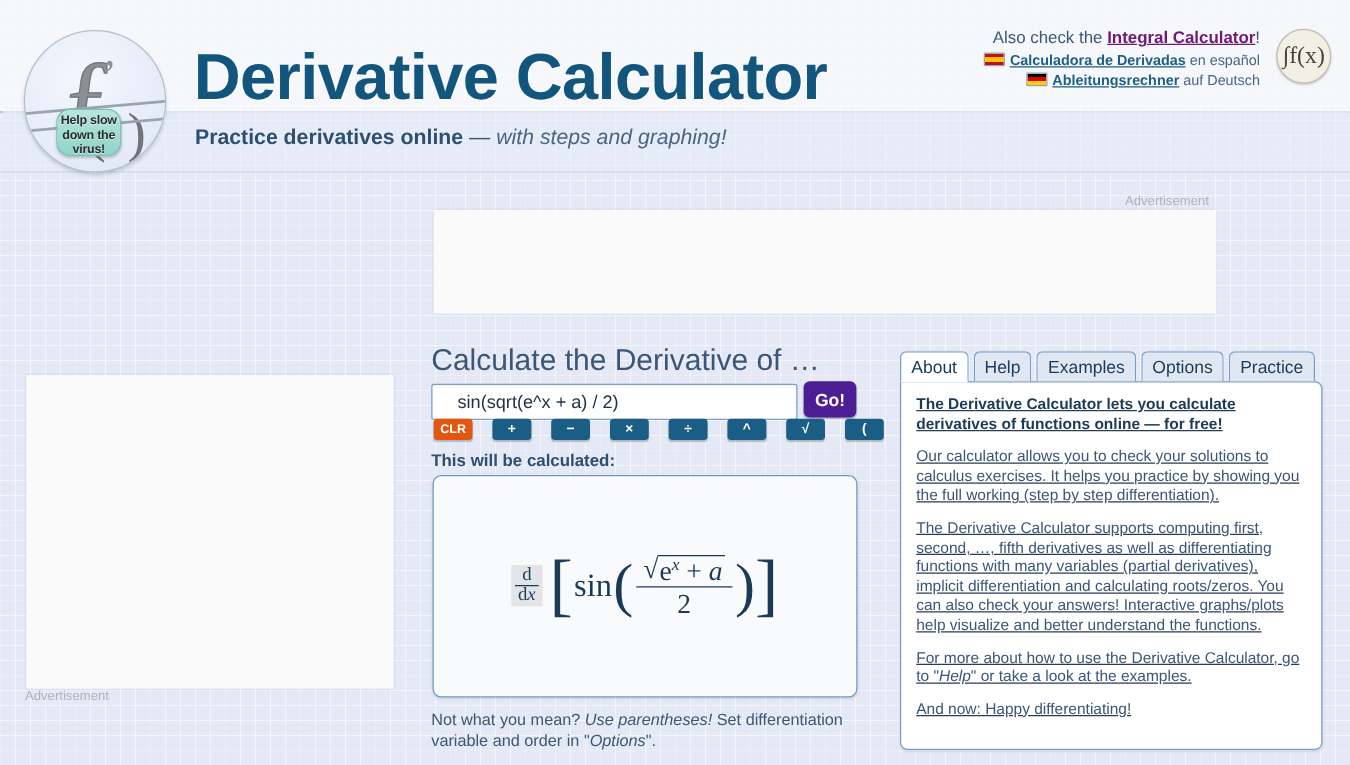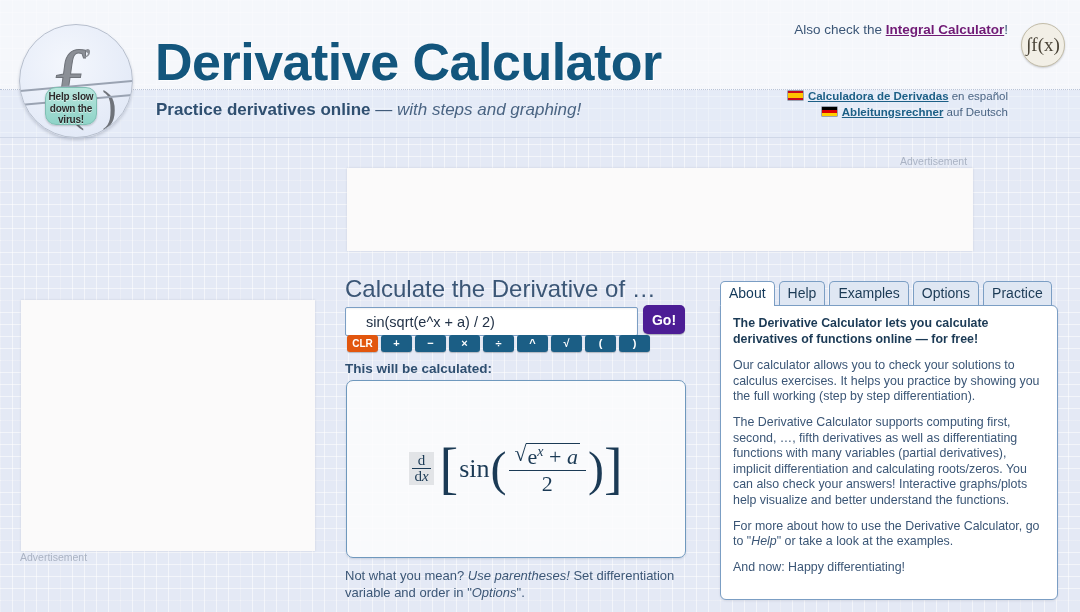"Calculadora de Derivadas en español" .langrow { margin-top: 48px -> none }
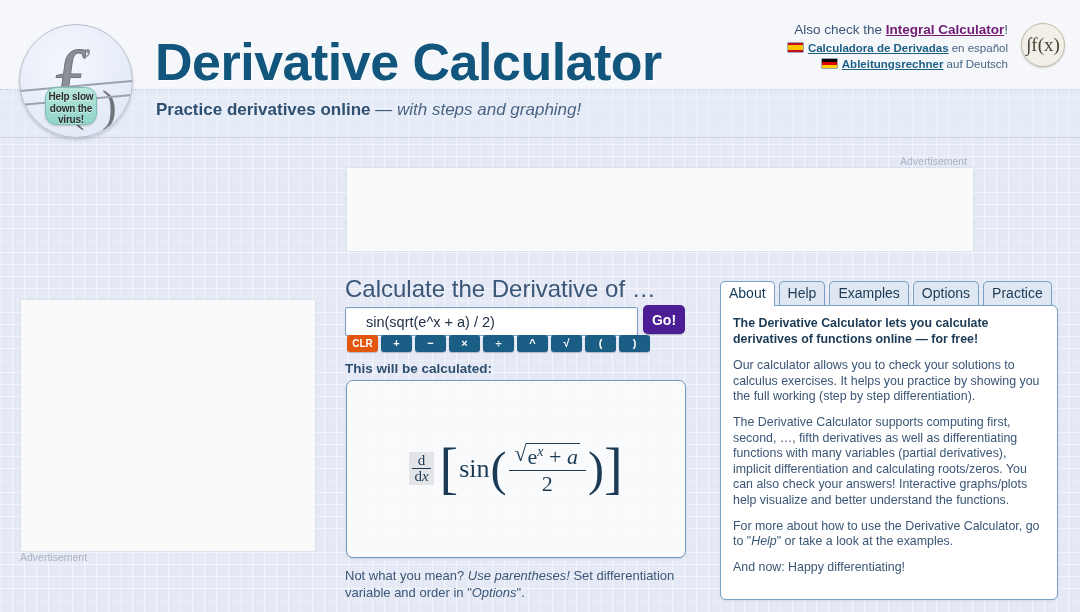"The Derivative Calculator lets you" .panel { text-decoration: none -> underline }
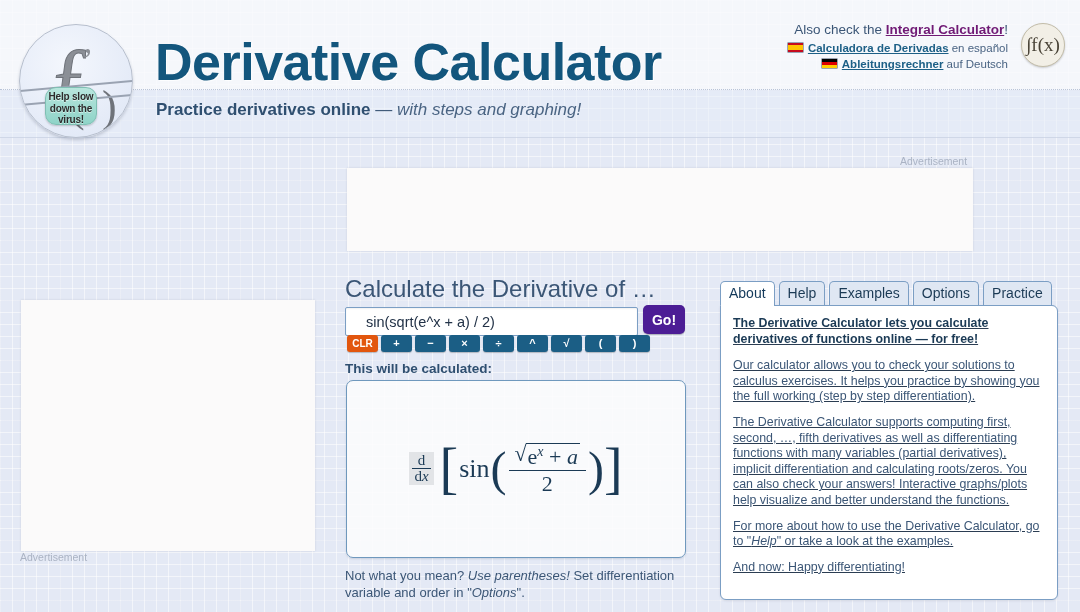"CLR" .key-row { gap: 3px -> 16px }
